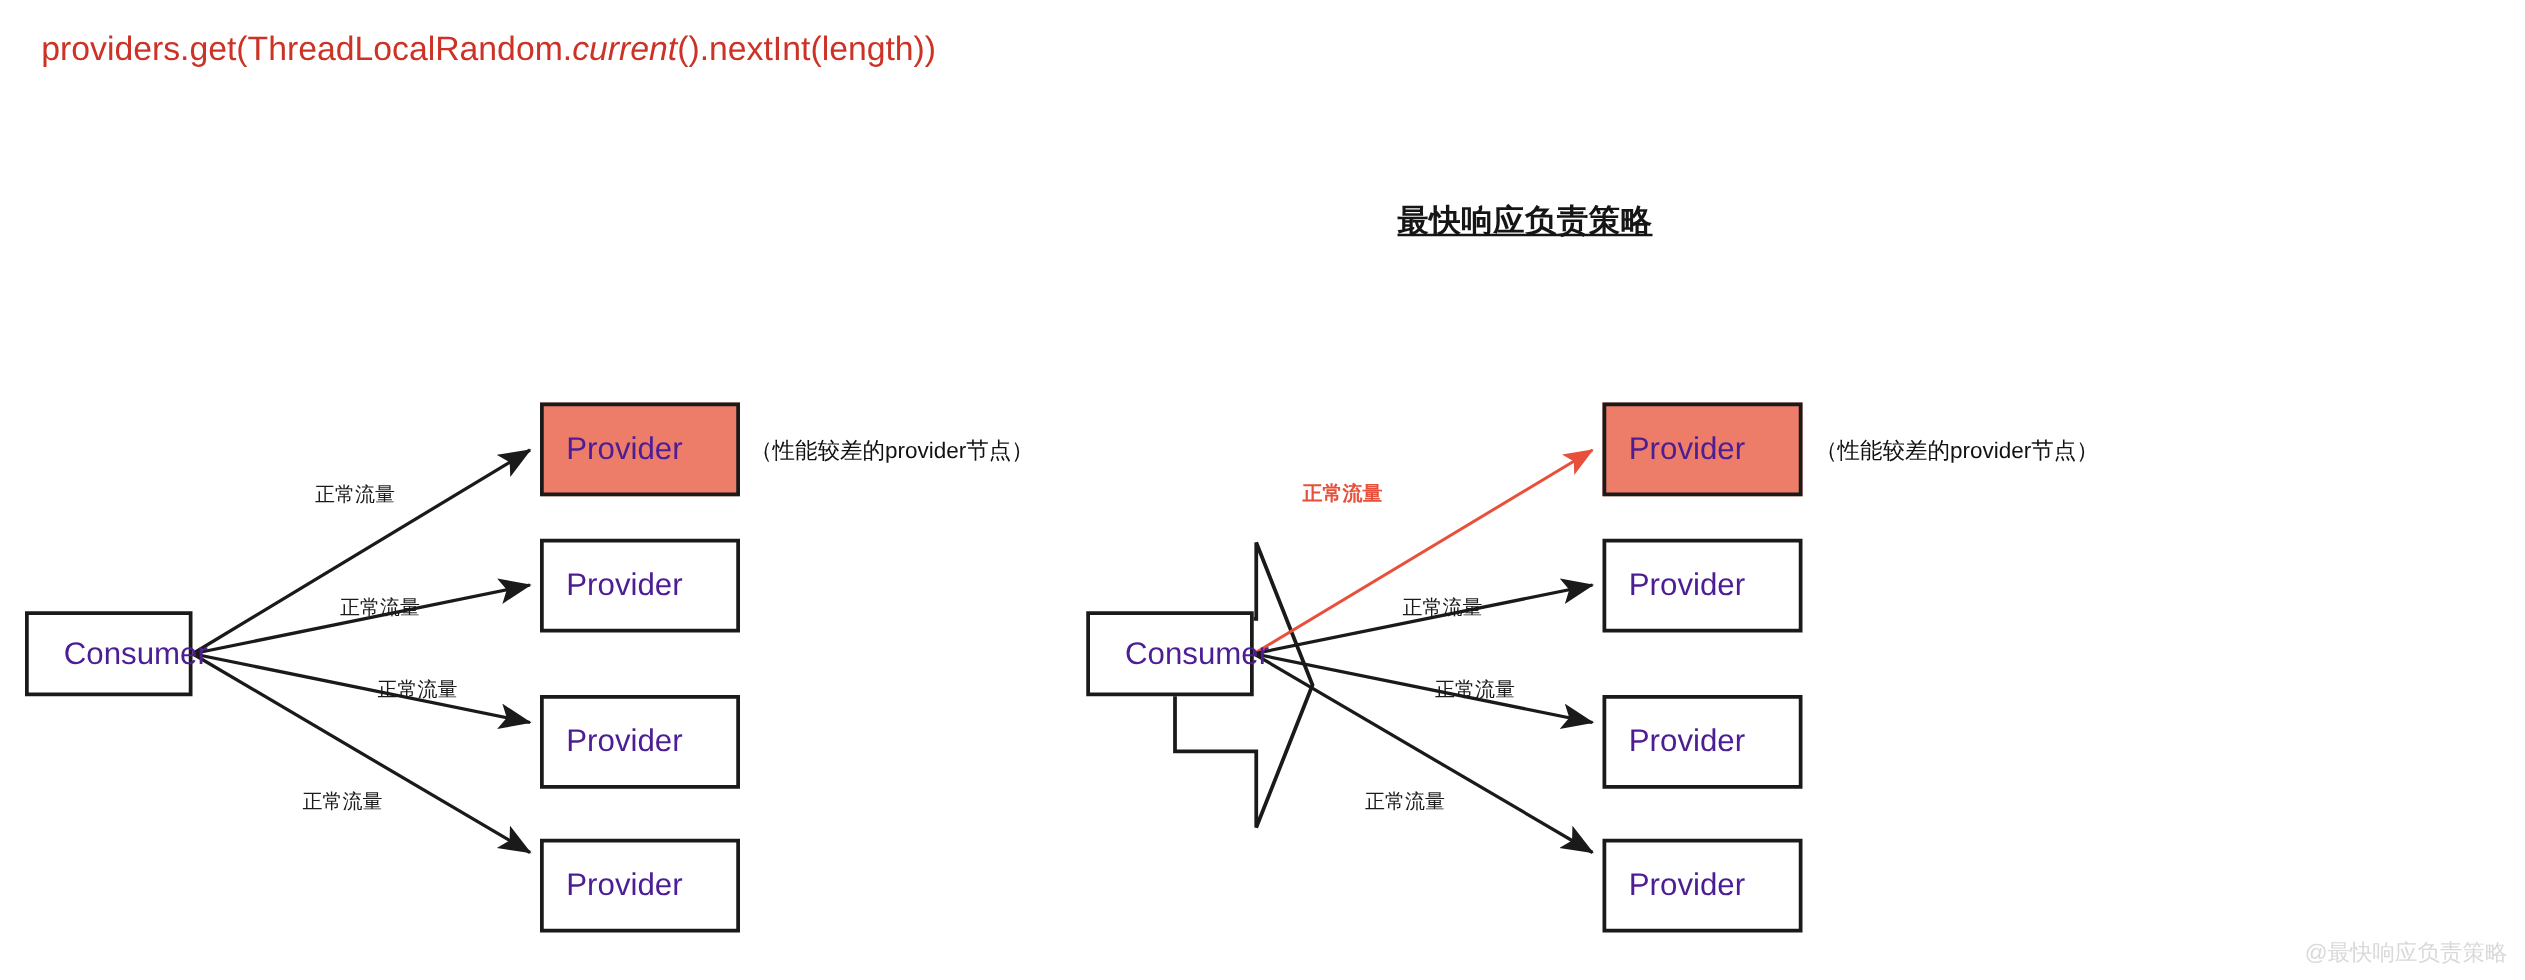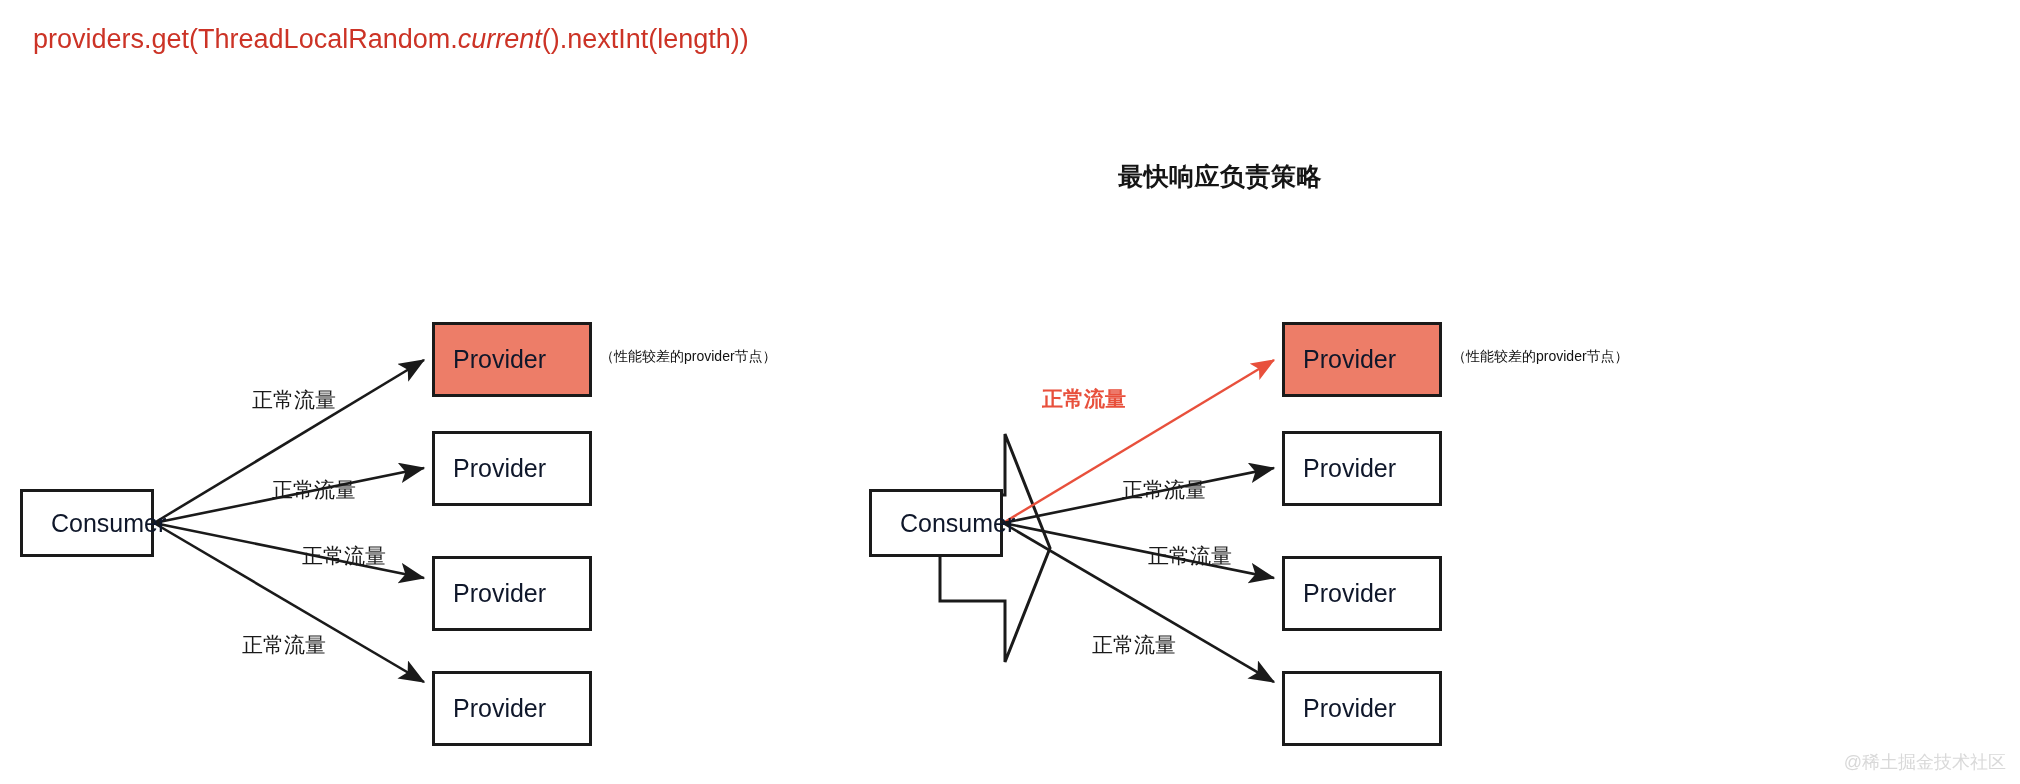"最快响应负责策略" #heading-right { text-decoration: none -> underline }
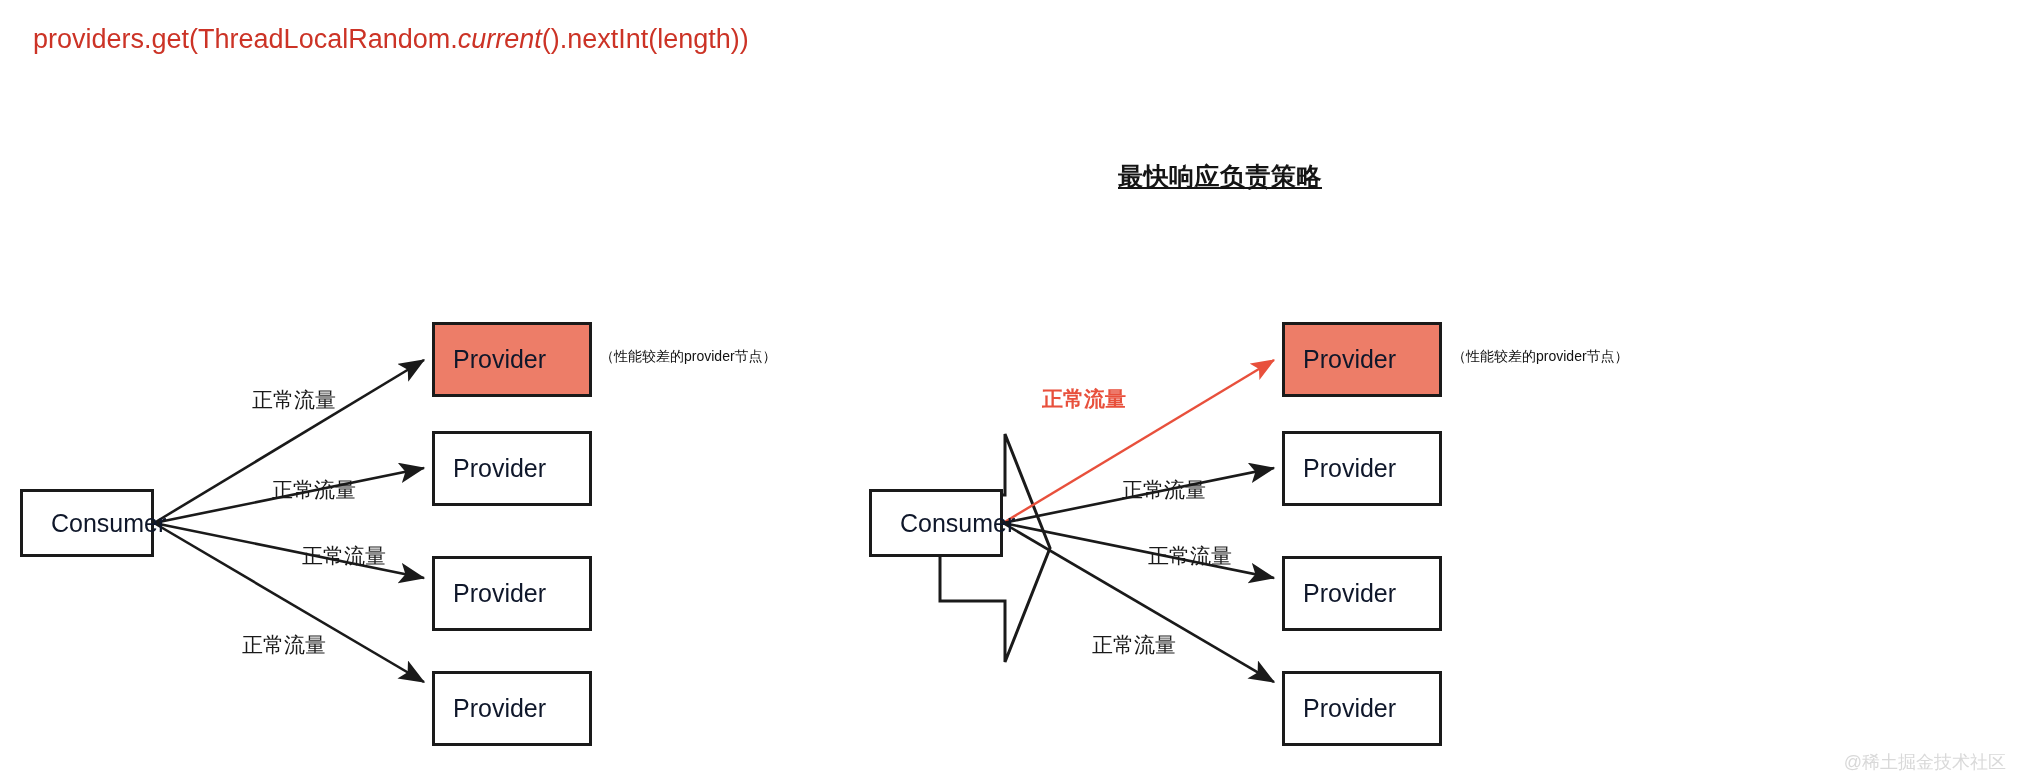"Provider" .node { color: #0f172a -> #4c1d95 }
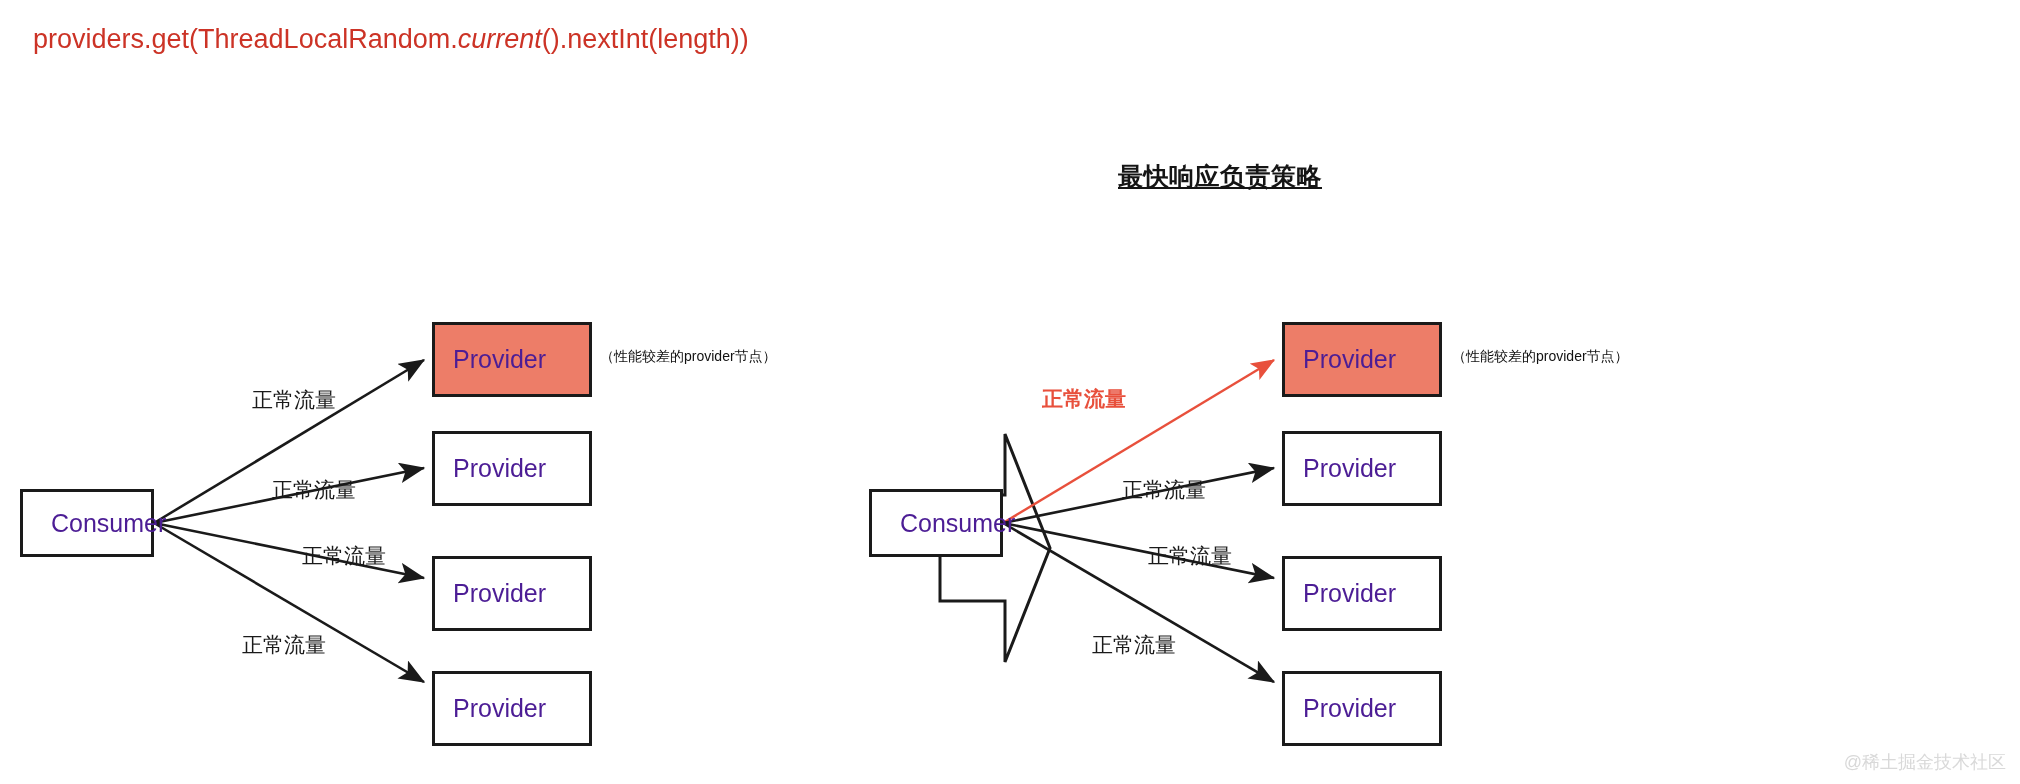"（性能较差的provider节点）" .side-note { font-size: 14px -> 18px }
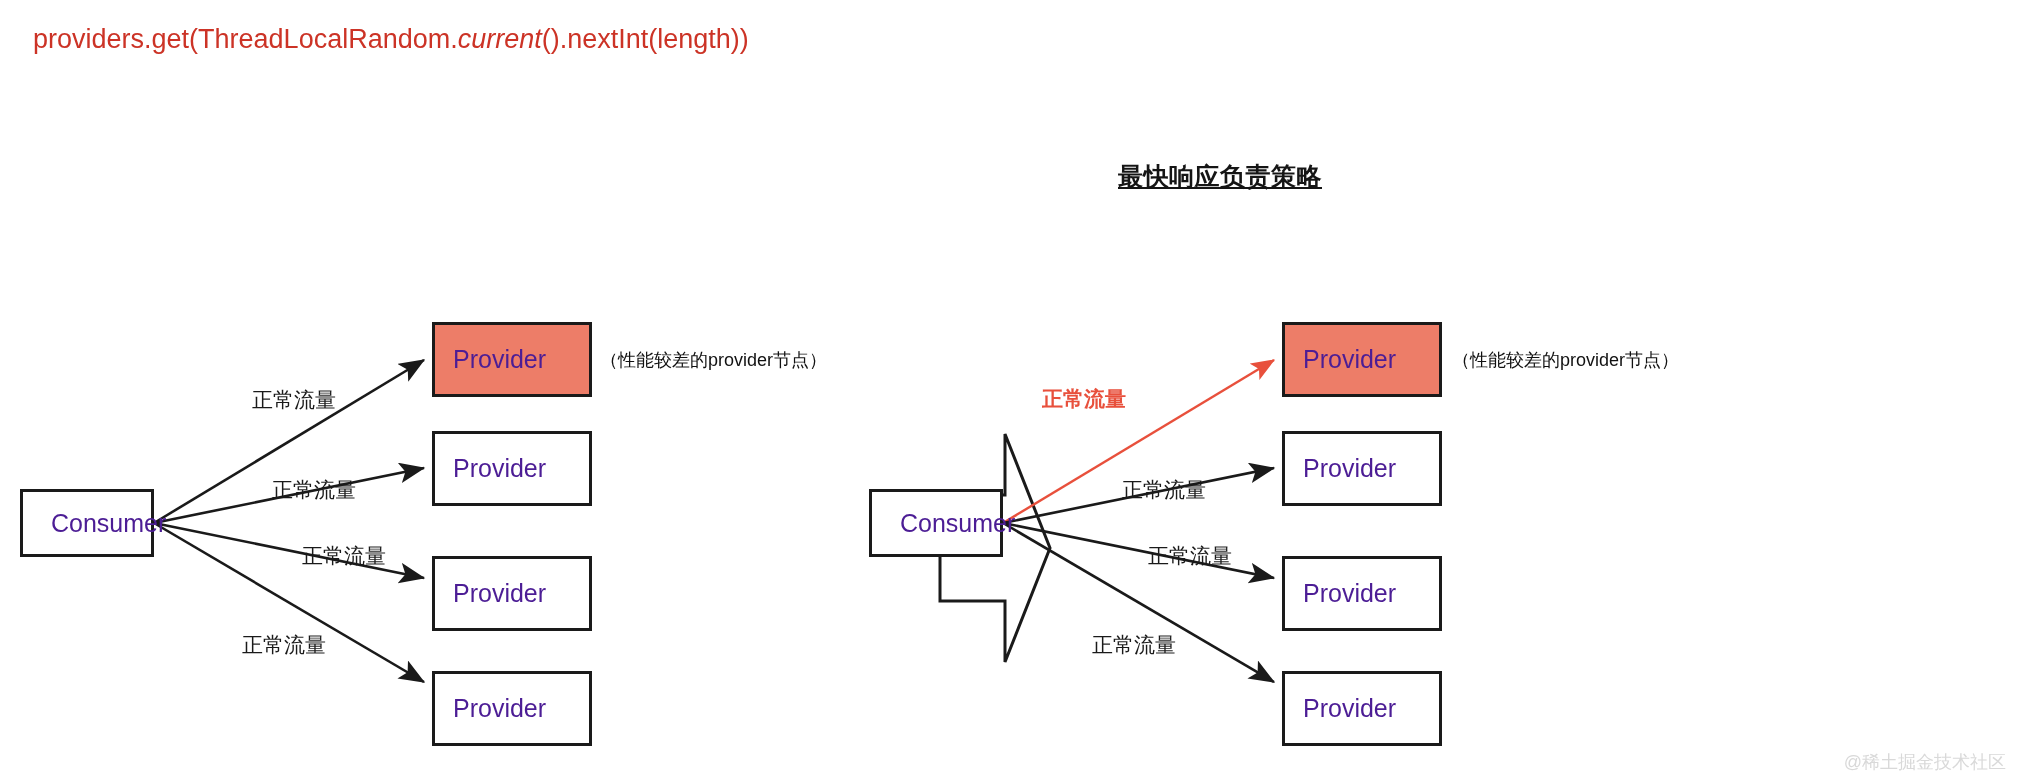"正常流量" .edge-label { font-size: 21px -> 16px }
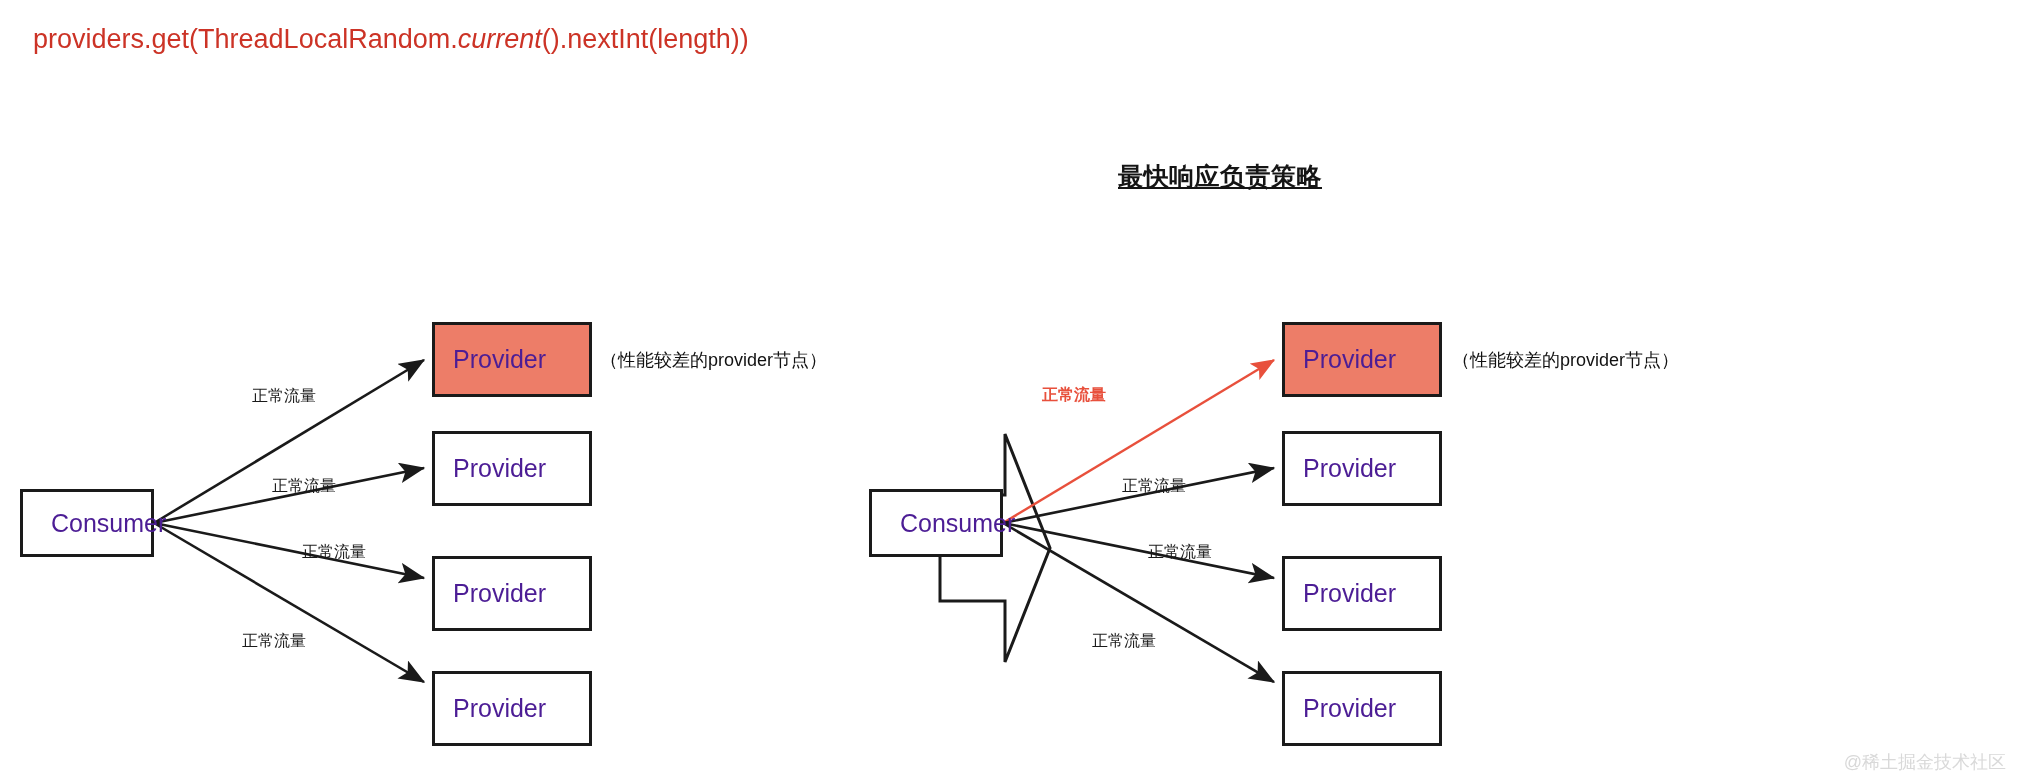"@稀土掘金技术社区" div.watermark { text: @稀土掘金技术社区 -> @最快响应负责策略 }
